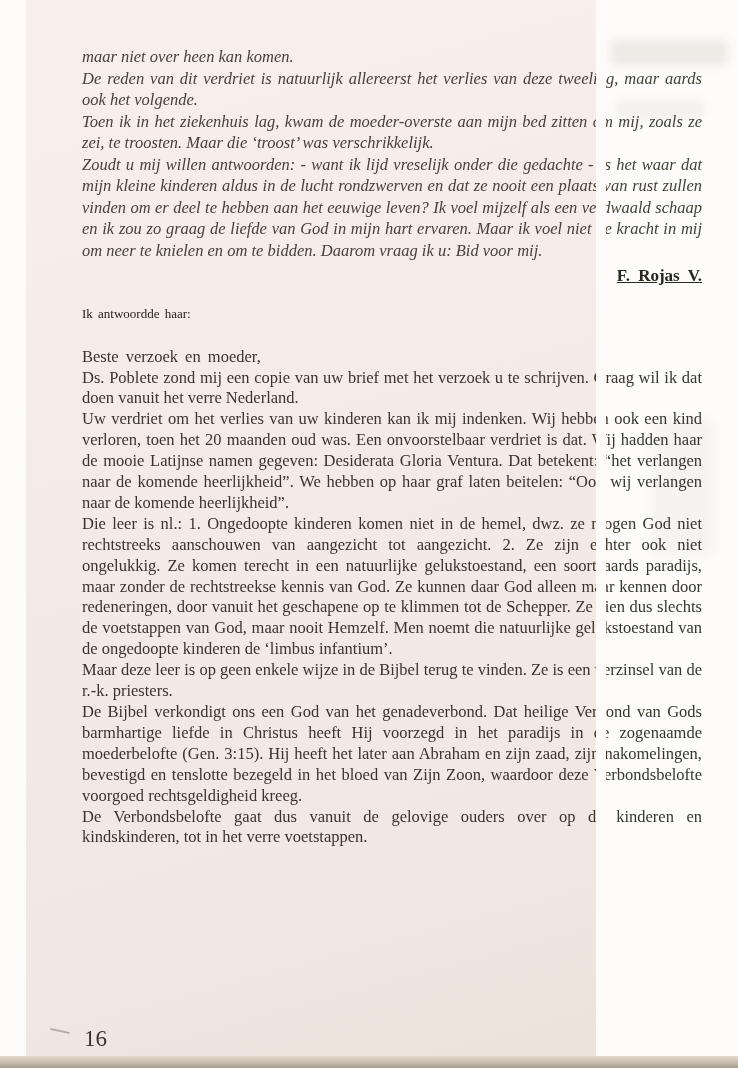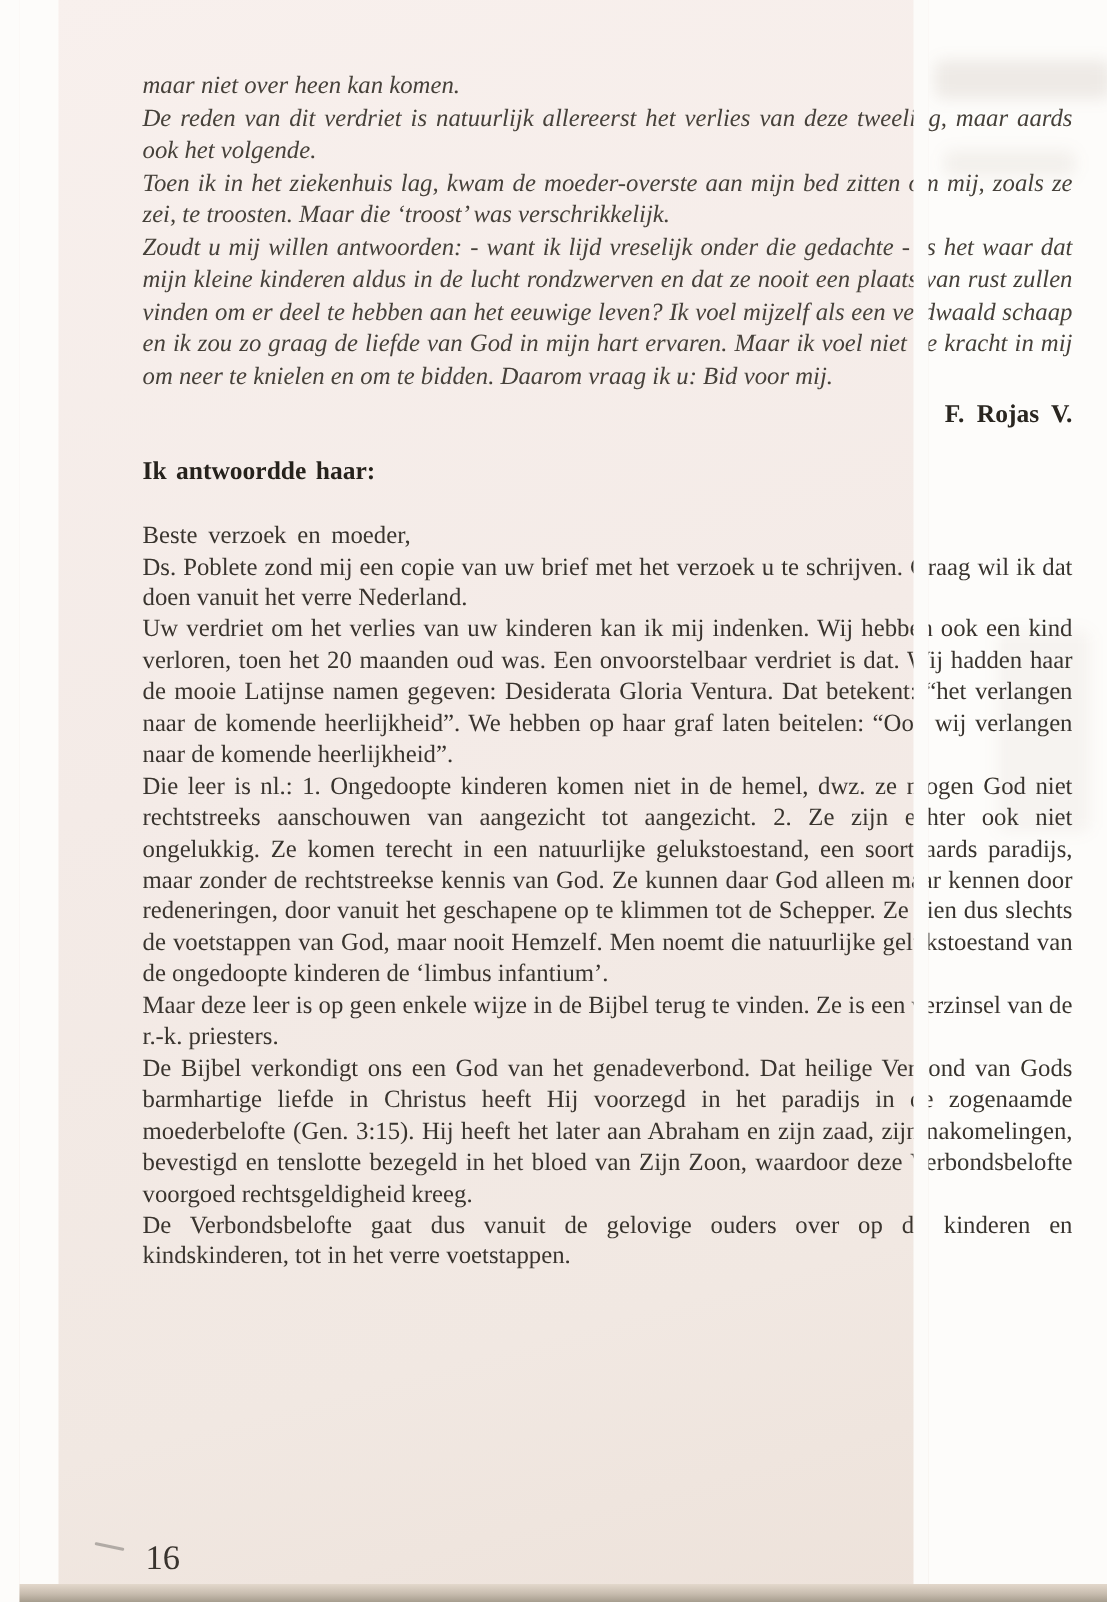"maar niet over heen kan" .scan { left: 13px -> 0 }
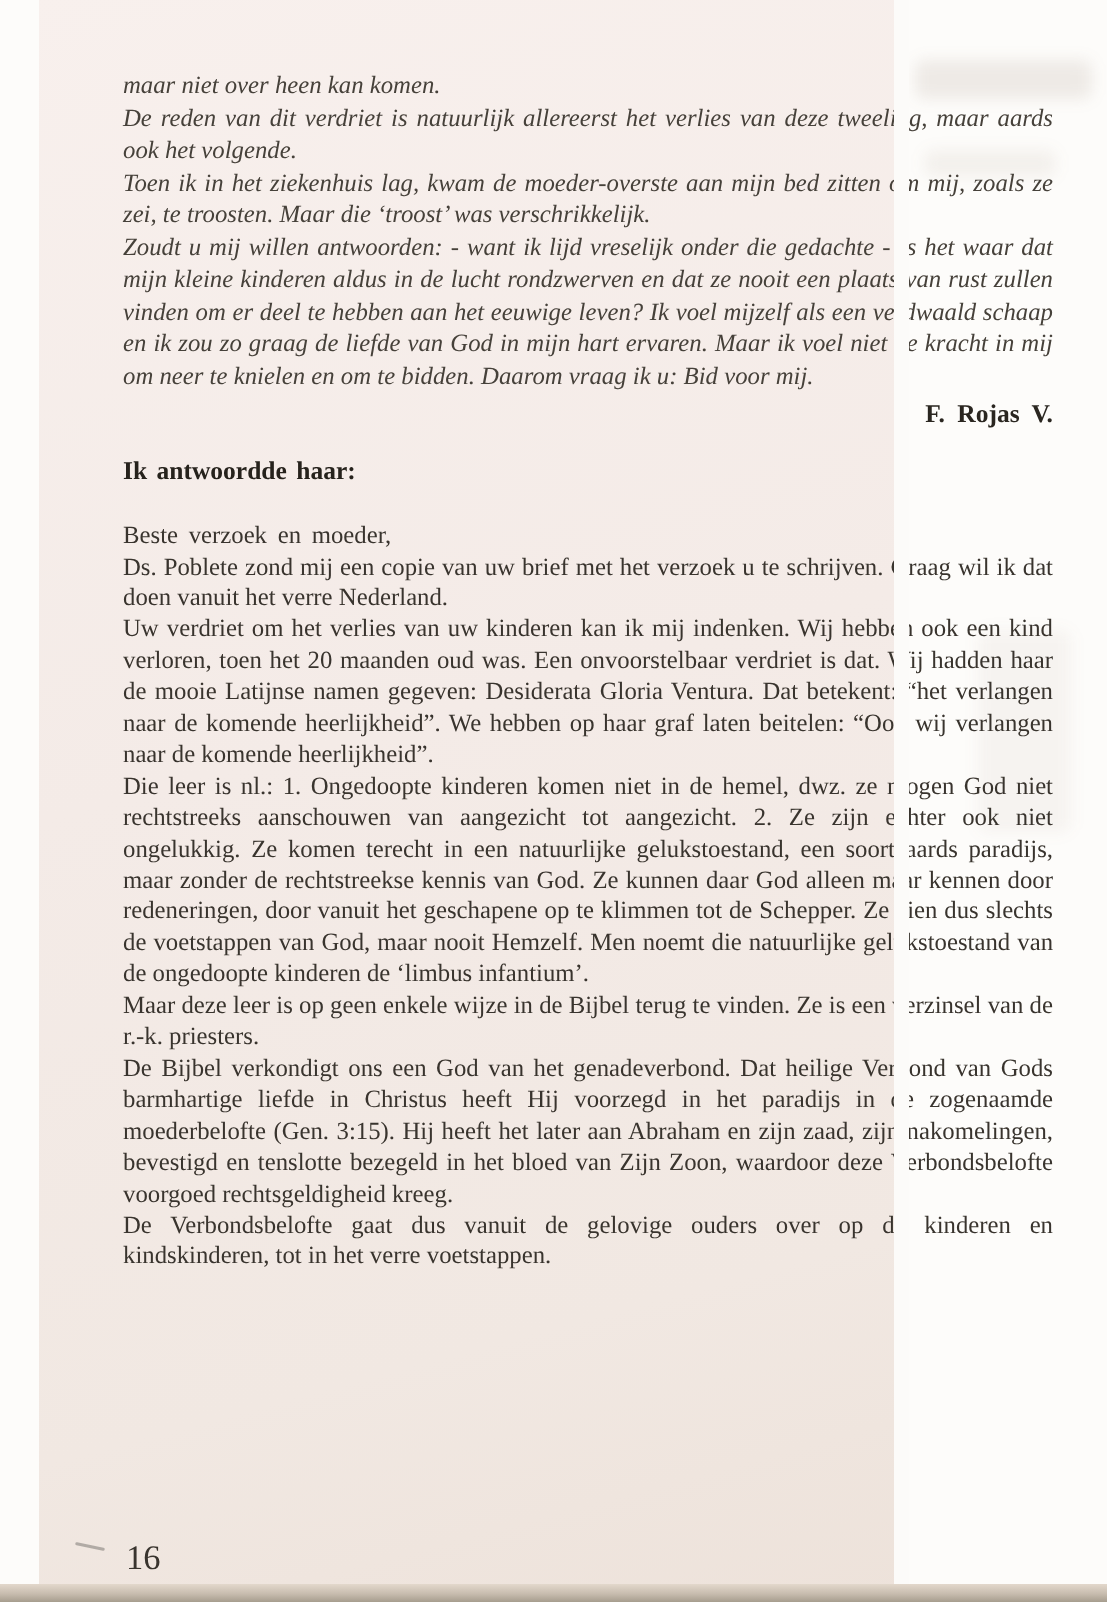"F. Rojas V." .signature { text-decoration: none -> underline }
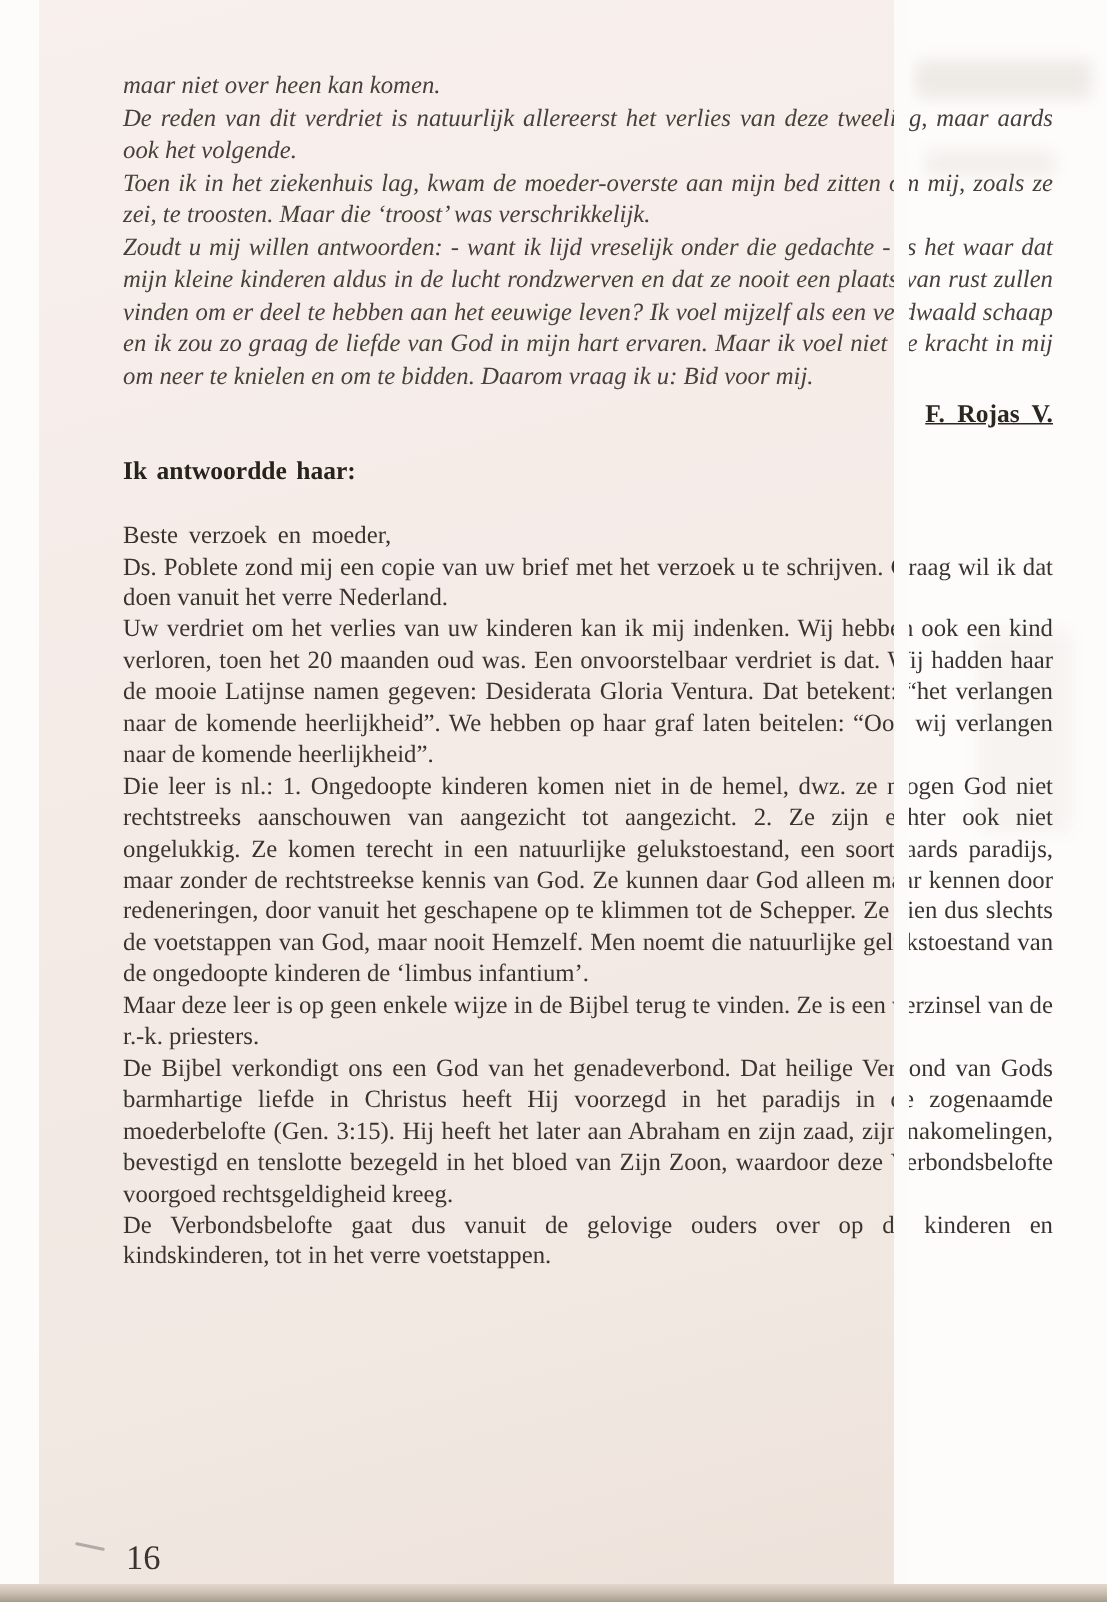"Ik antwoordde haar:" .heading { font-size: 17px -> 13px; font-weight: bold -> normal }
